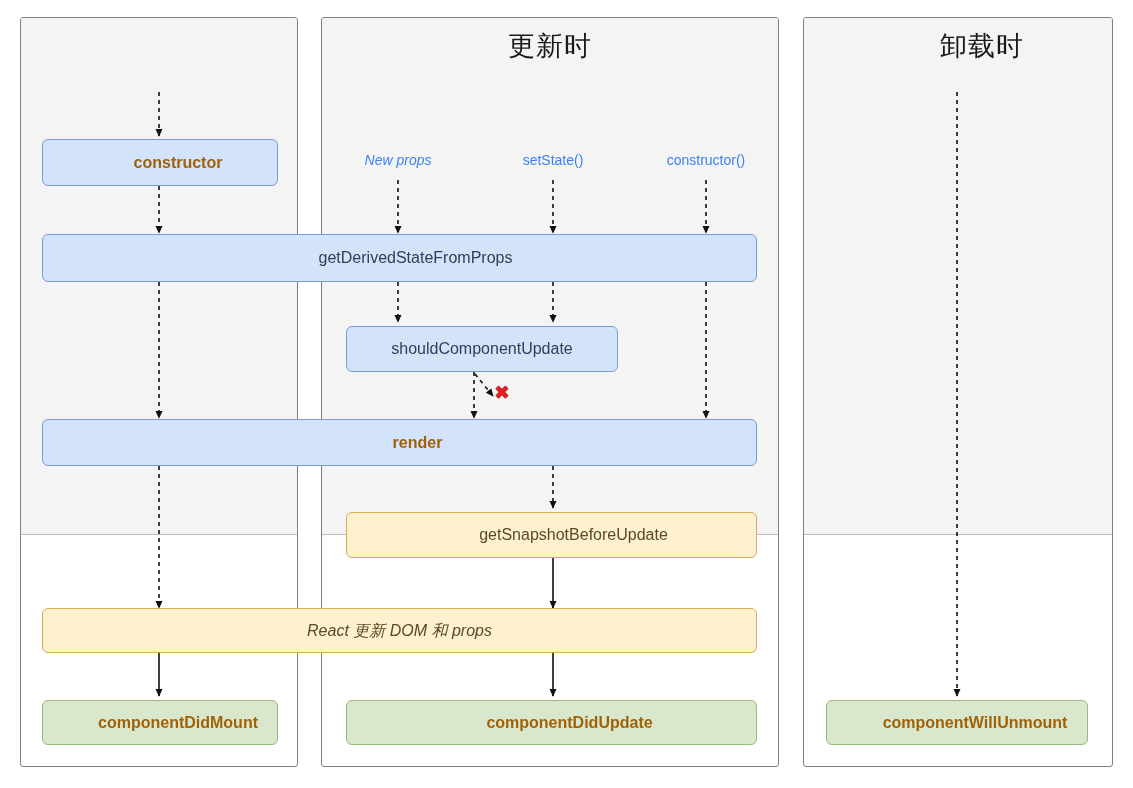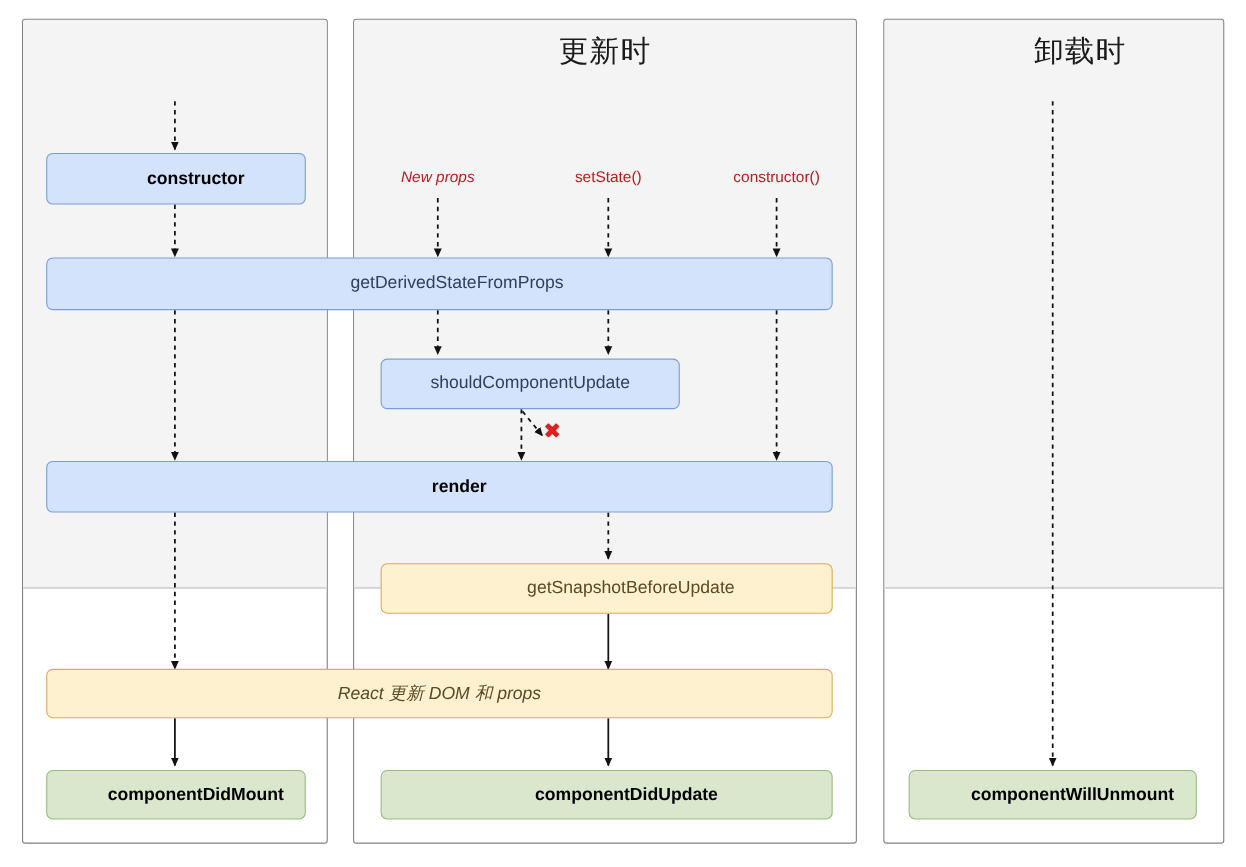"constructor" .node.bold { color: #000000 -> #a16207 }
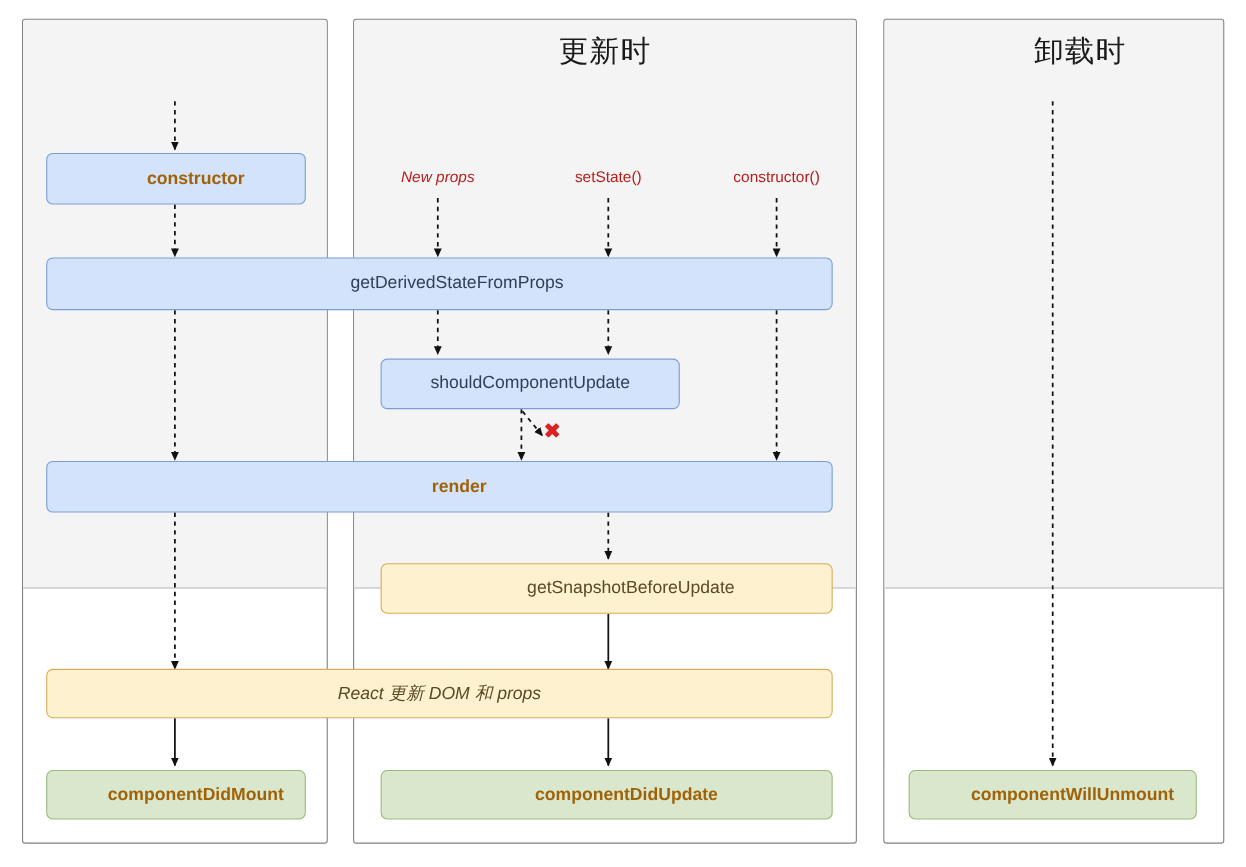"New props" .trigger-label { color: #b91c1c -> #3b82f6 }
